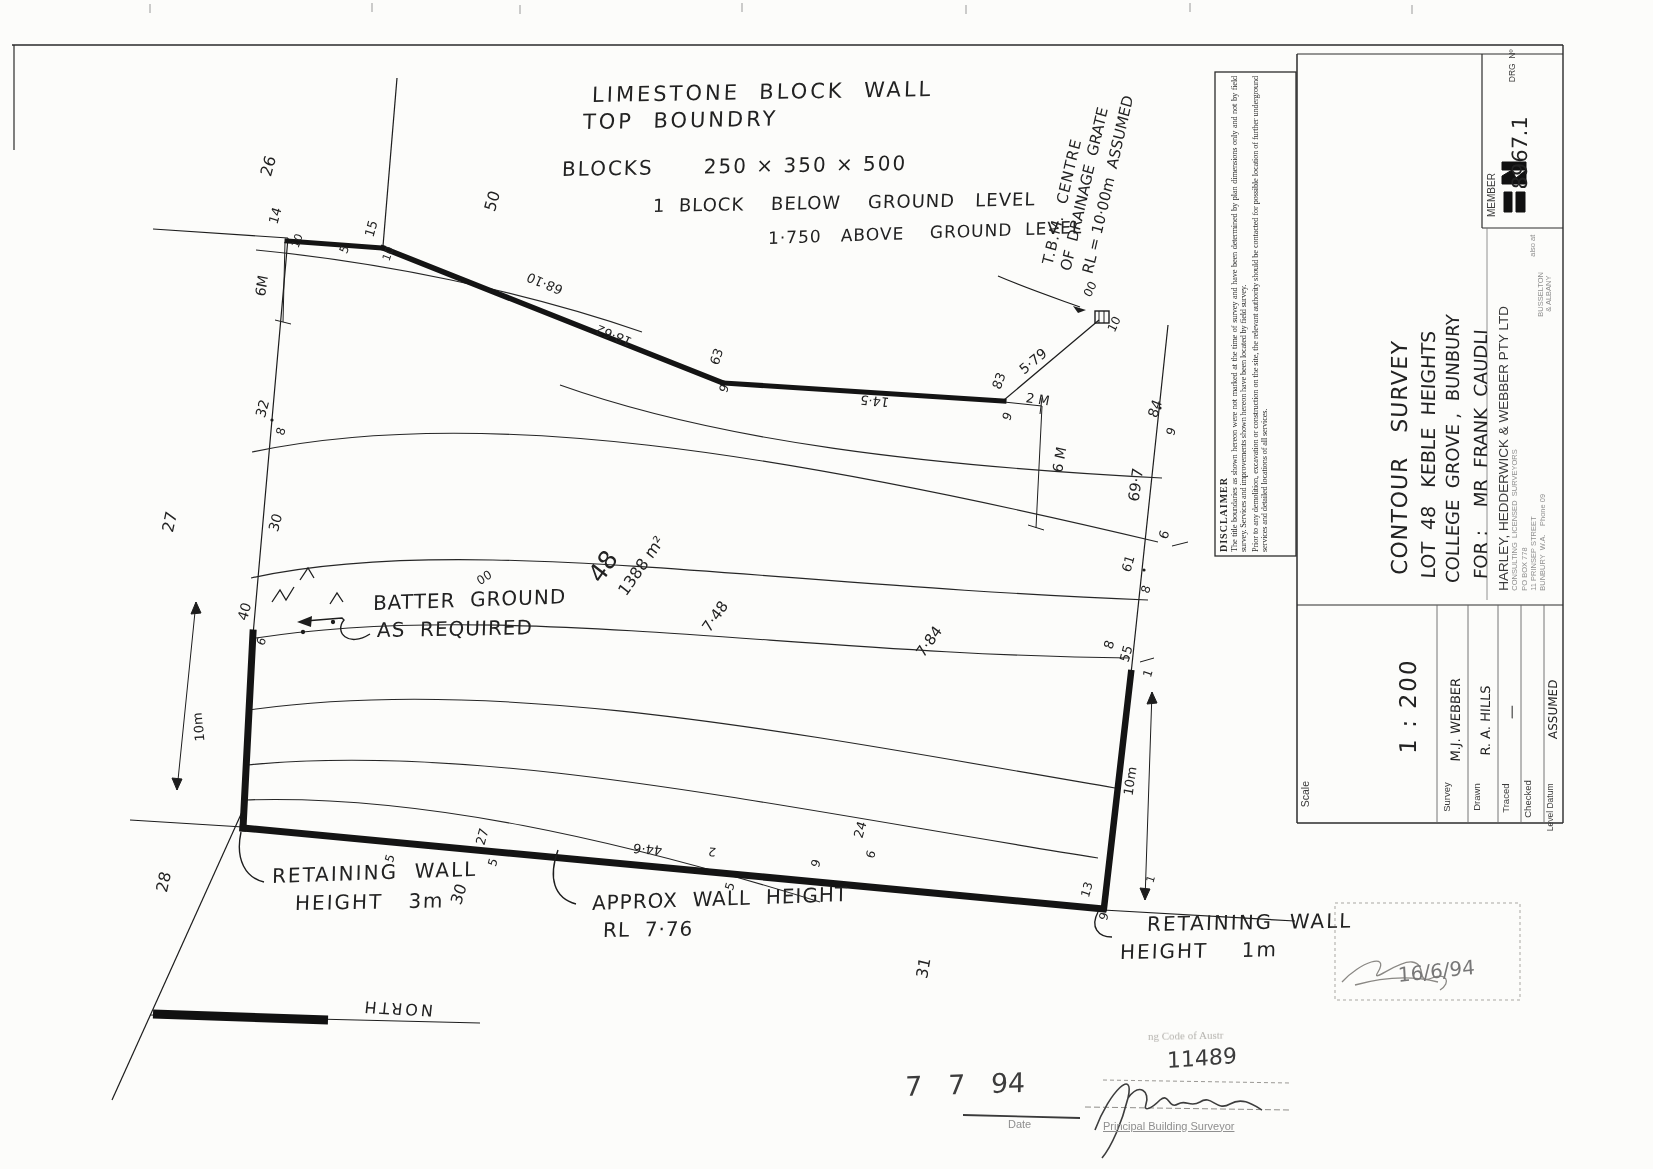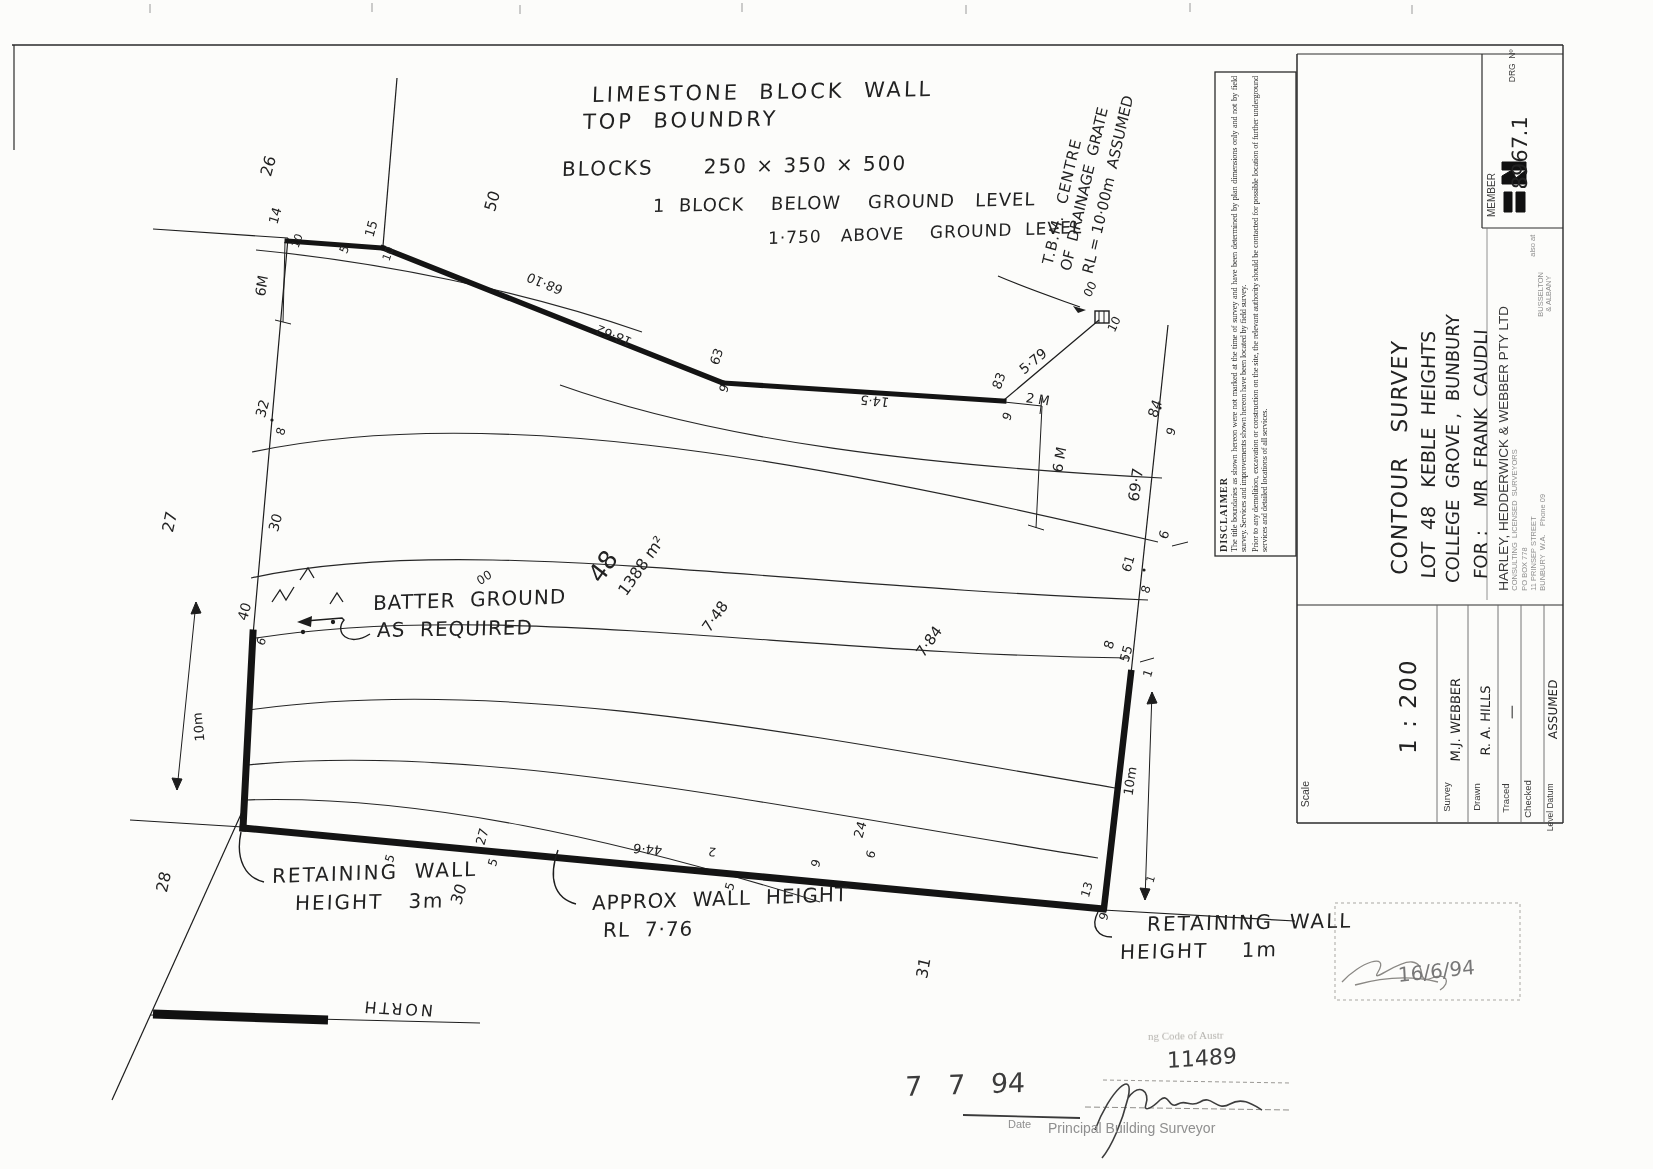"Principal Building Surveyor" div.lbl { font-size: 14px -> 11px; left: 1048px -> 1103px; text-decoration: none -> underline }
